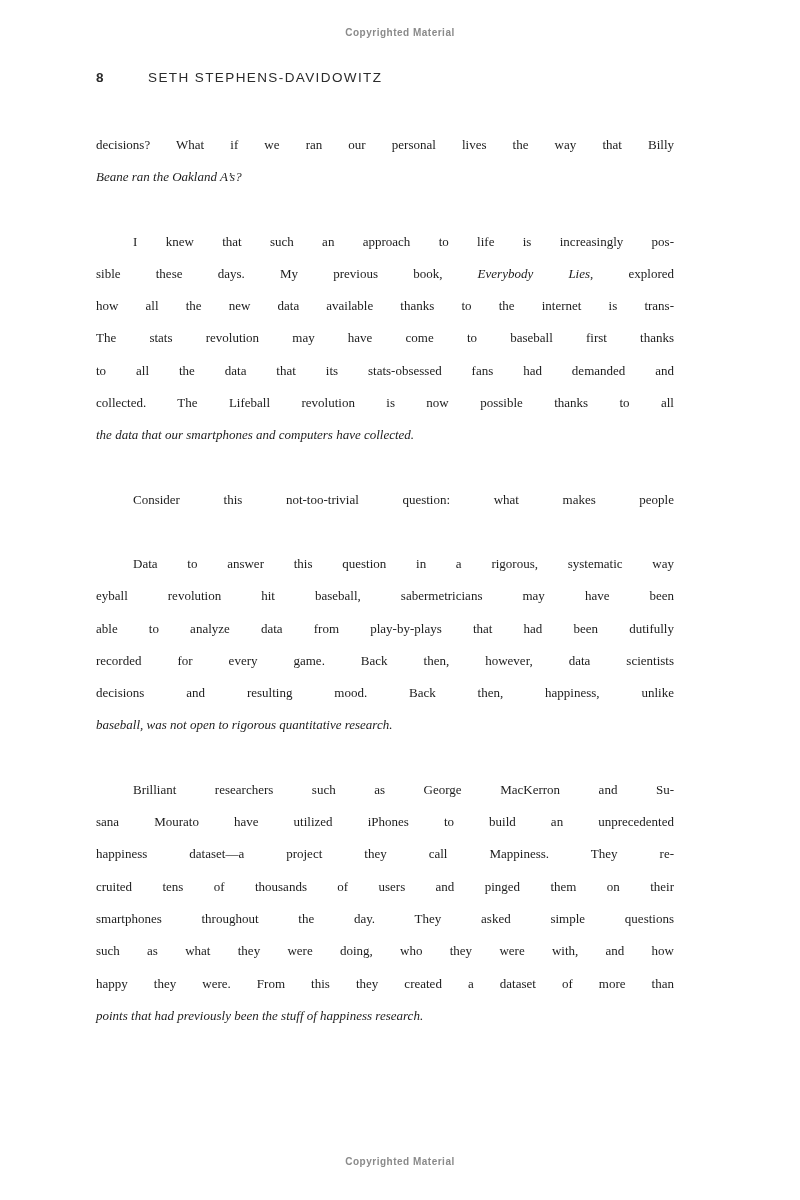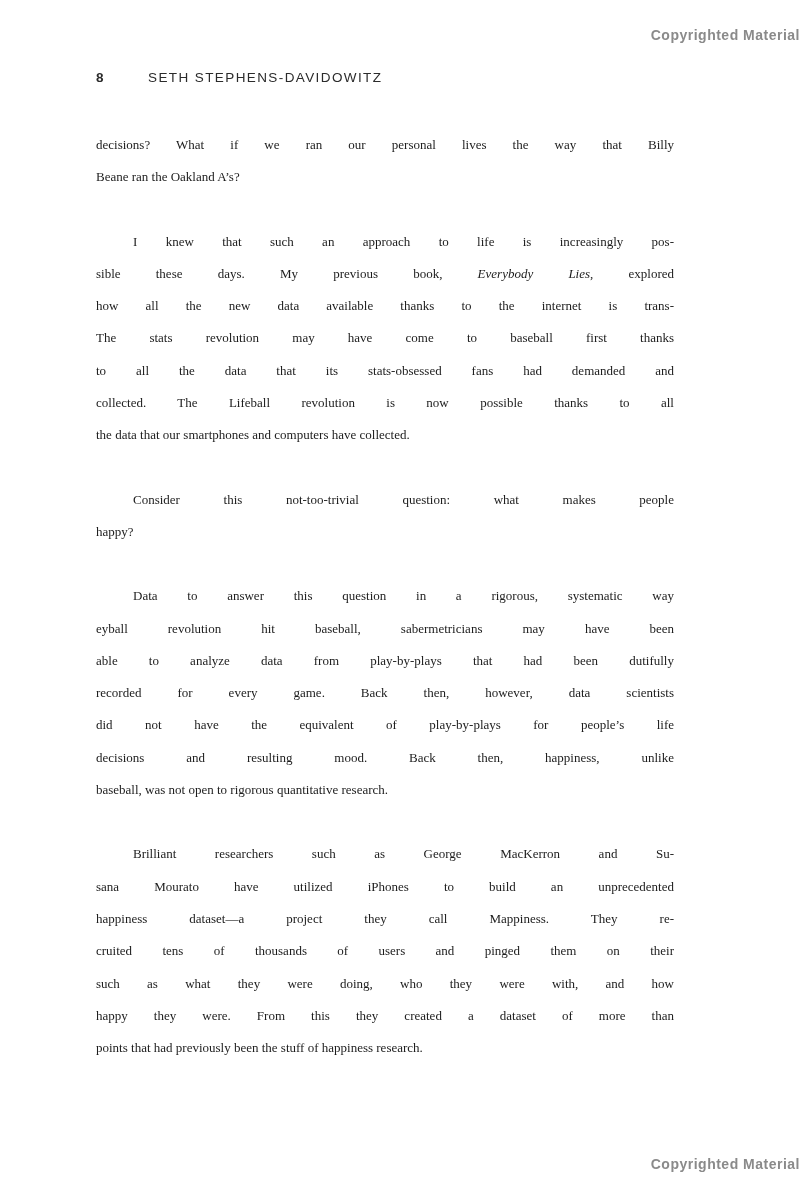"Copyrighted Material" .notice { font-size: 14px -> 10px; text-align: right -> center }
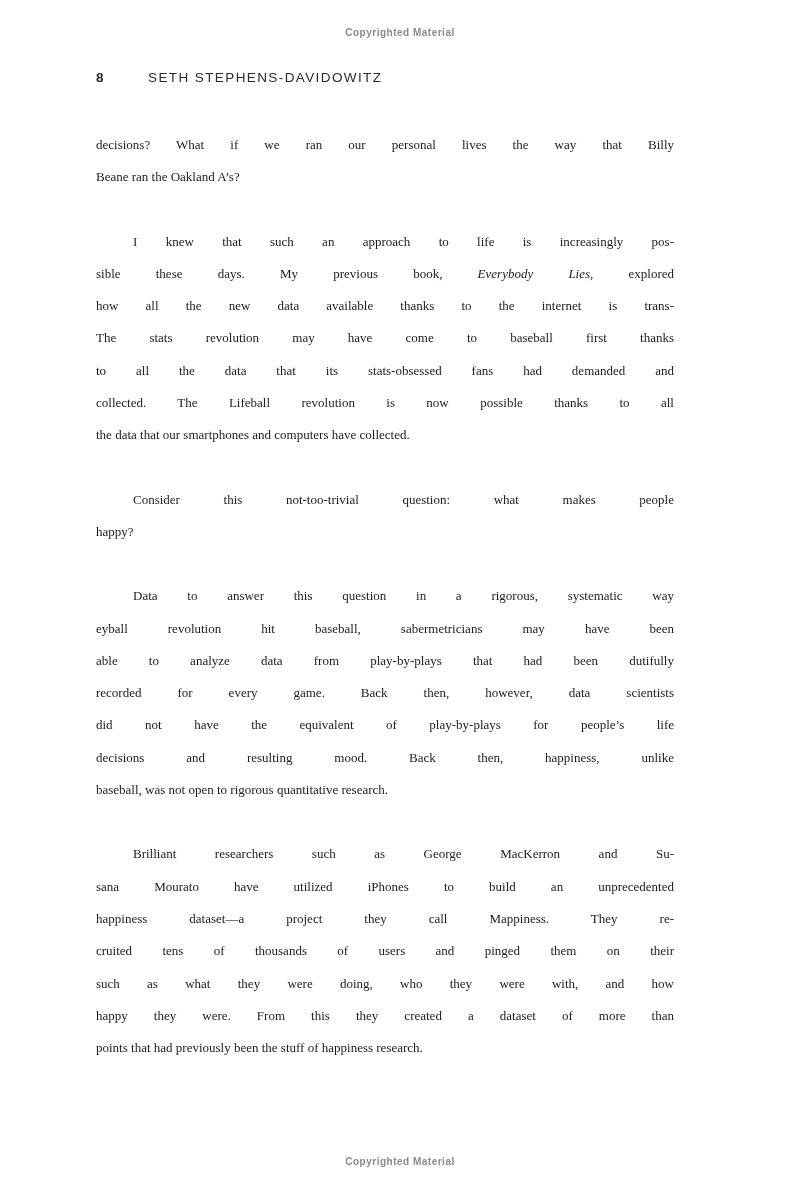"Beane ran the Oakland A’s?" .line.para-end { font-style: none -> italic }
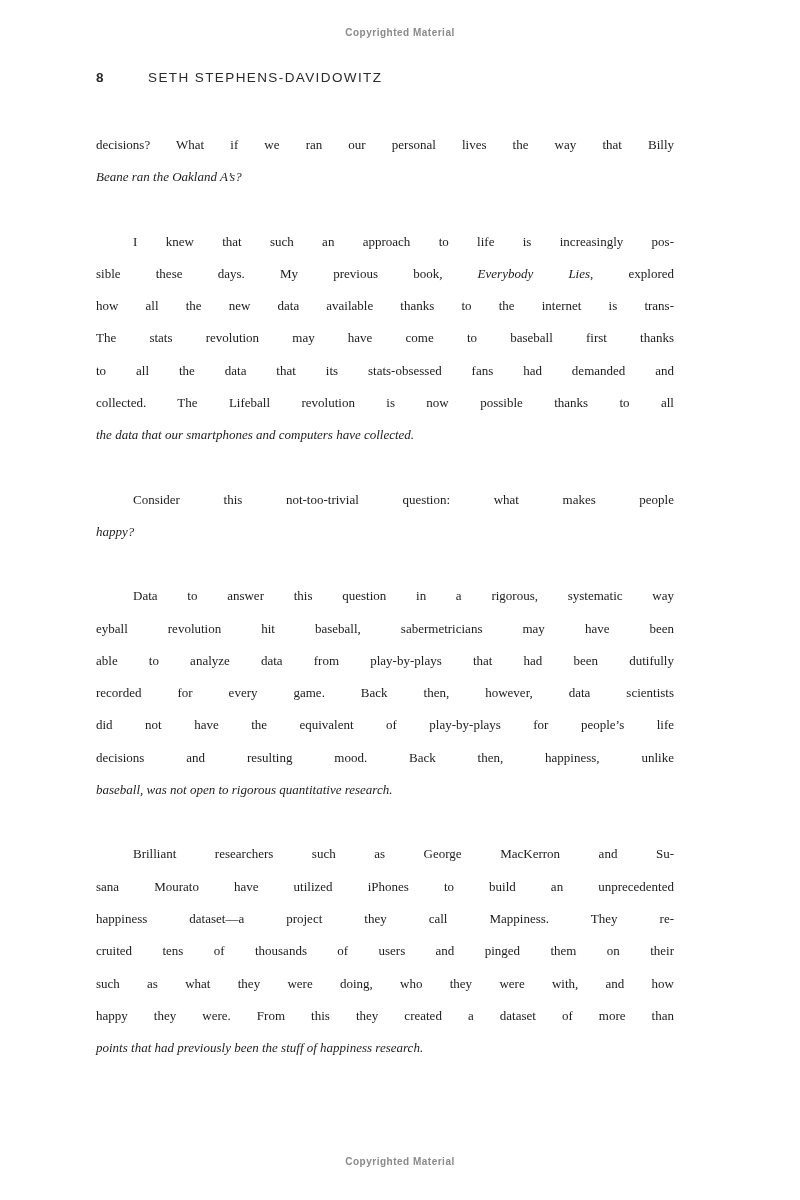"happy?" div.line { html: <div><span>happy?</span></div> -> none }
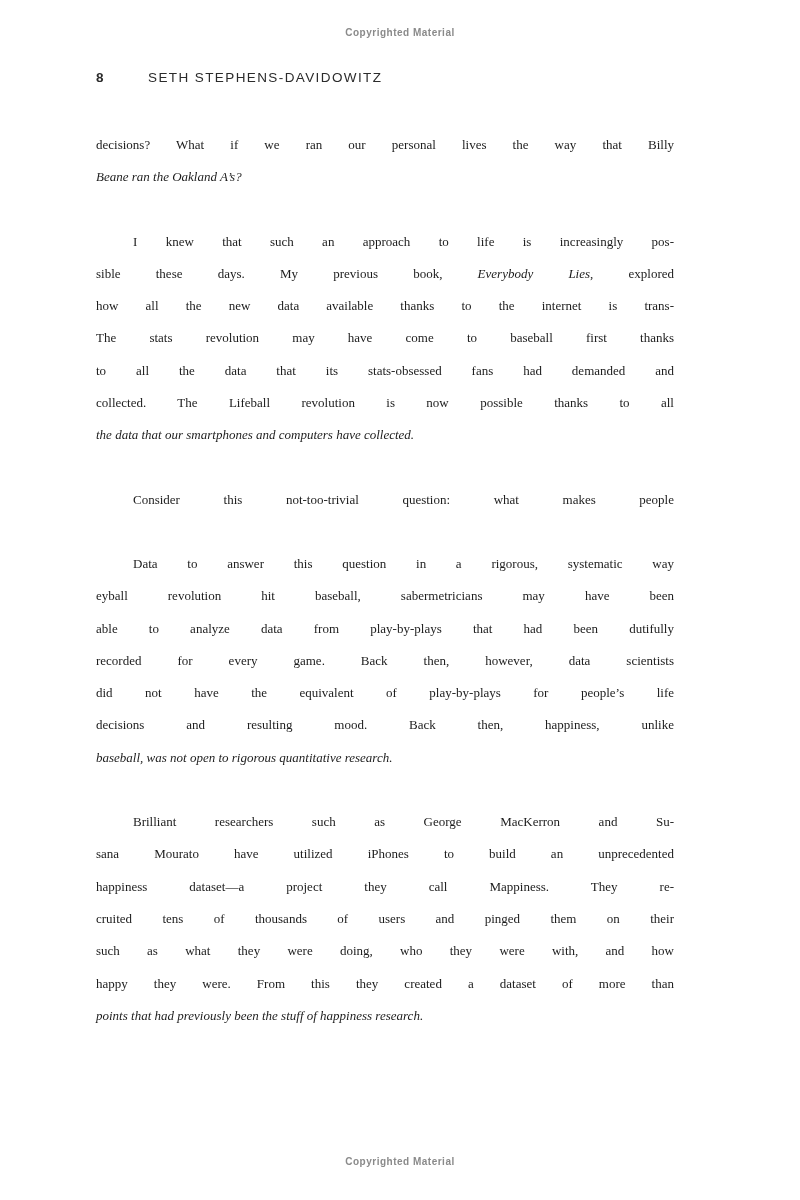"did not have the equivalent" div.line { html: <div><span>did not have the equivalent of play-by-plays for people’s life</span></div> -> none }
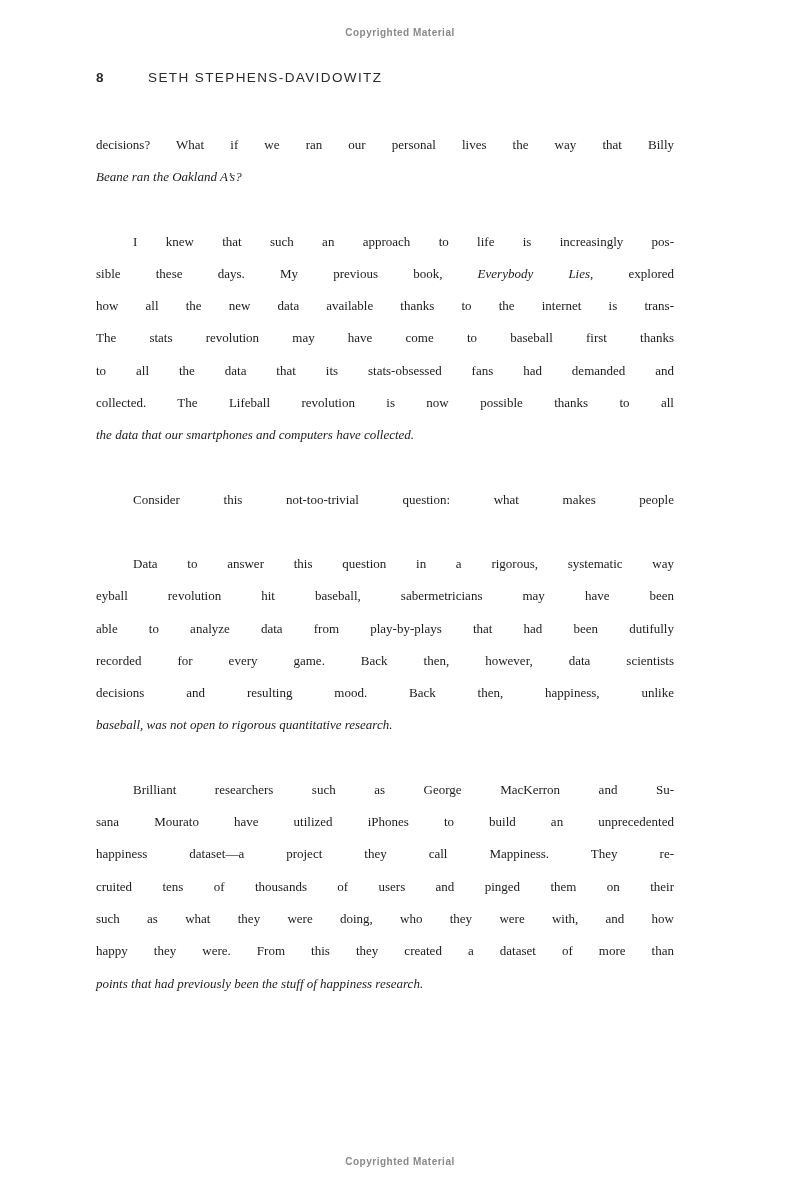"smartphones throughout the day. They" div.line { html: none -> <div><span>smartphones throughout the day. They asked simple questions</span></div> }
